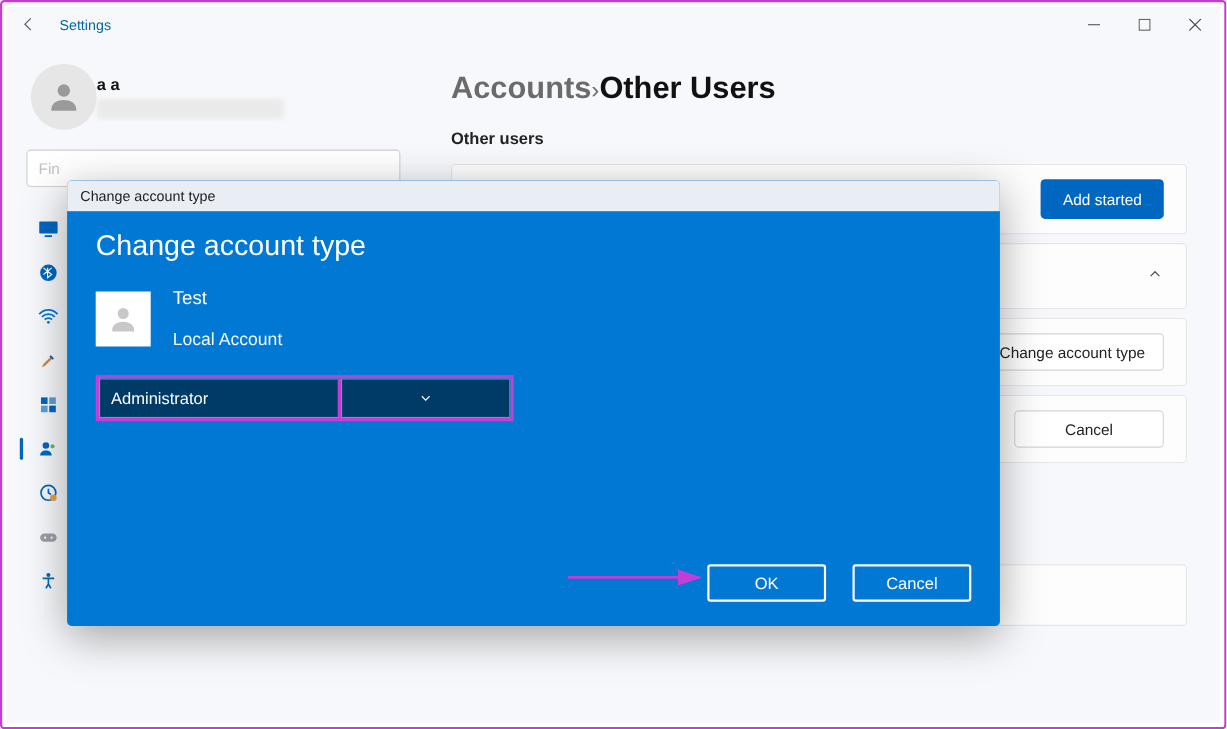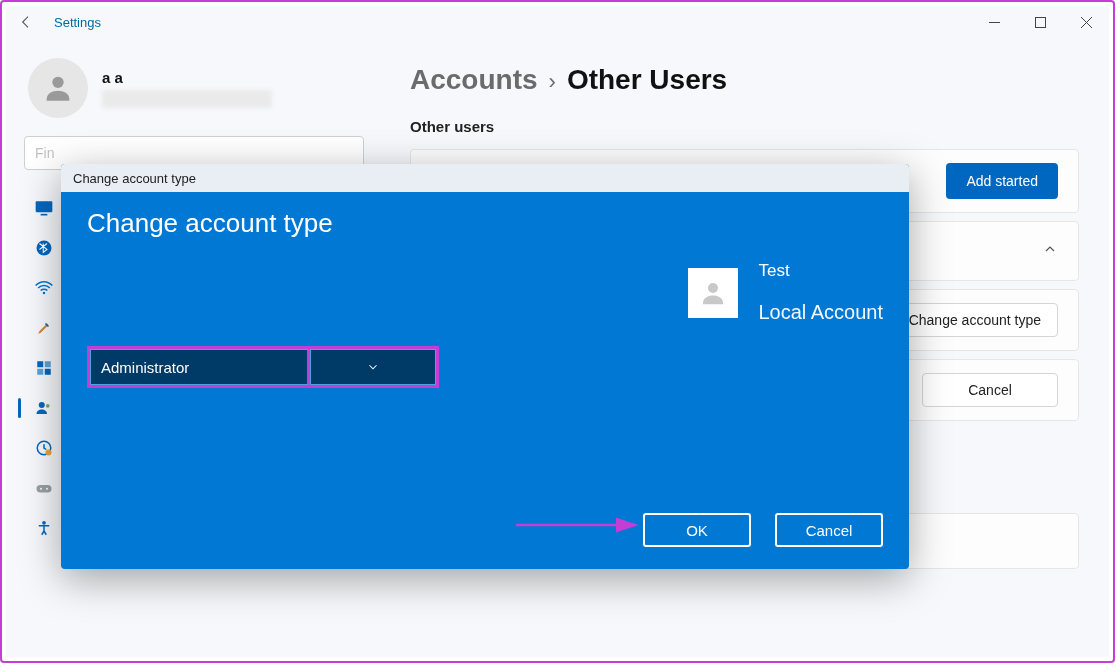"a a" .profile { gap: 14px -> none }
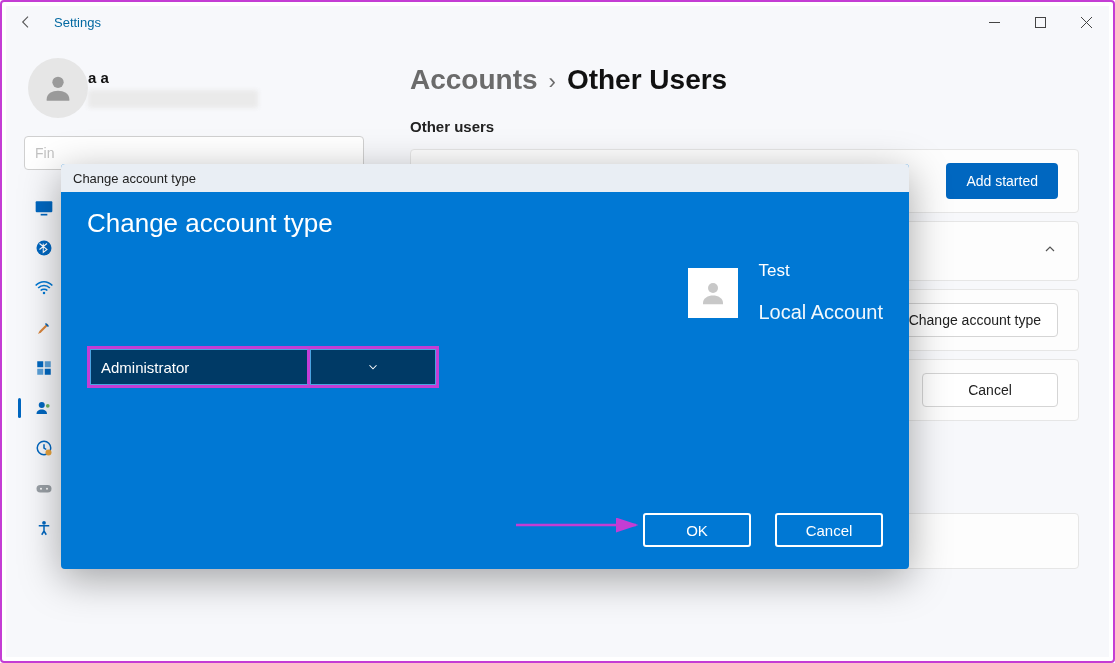"Accounts" .breadcrumb { gap: 11px -> 0 }
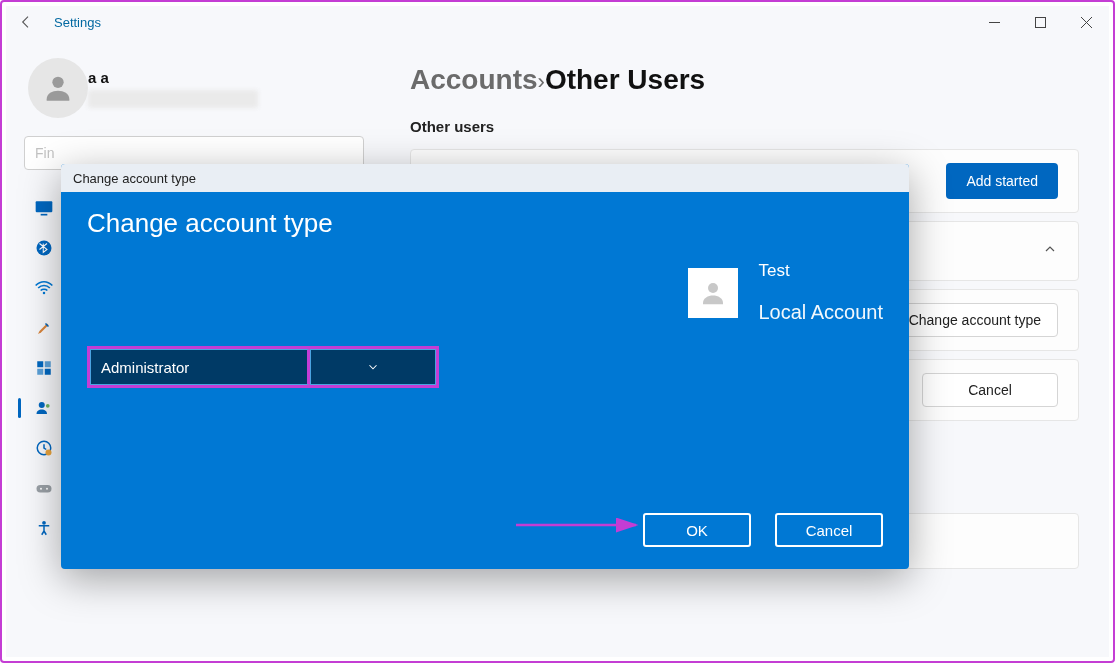"Test" .user-row { justify-content: flex-end -> none }
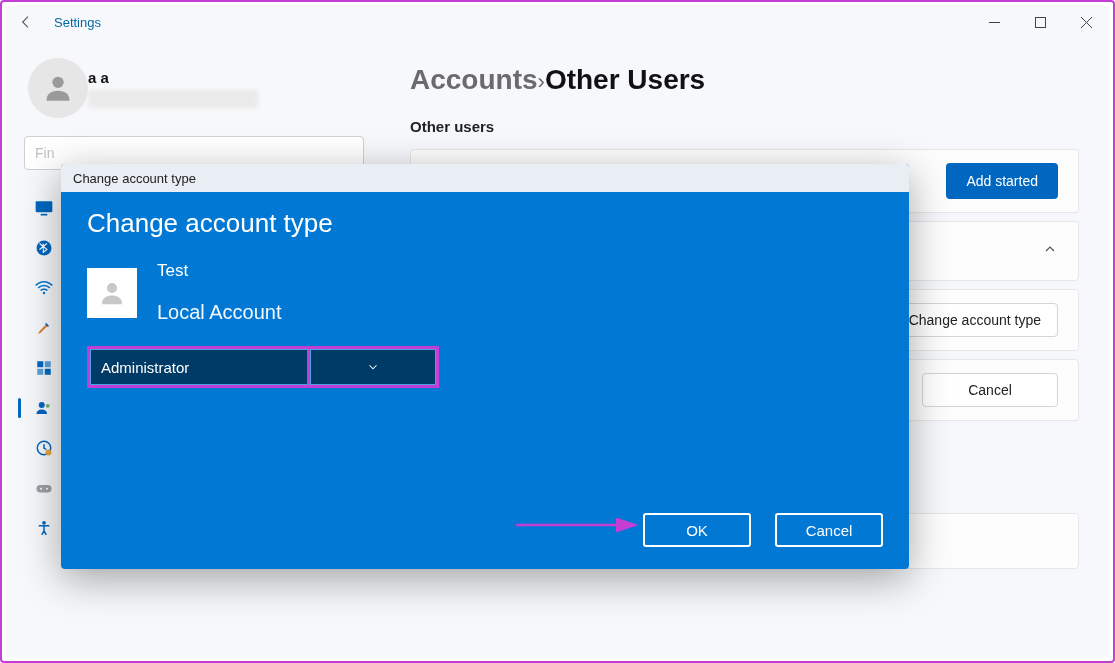"Local Account" .user-sub { font-size: 20px -> 16px }
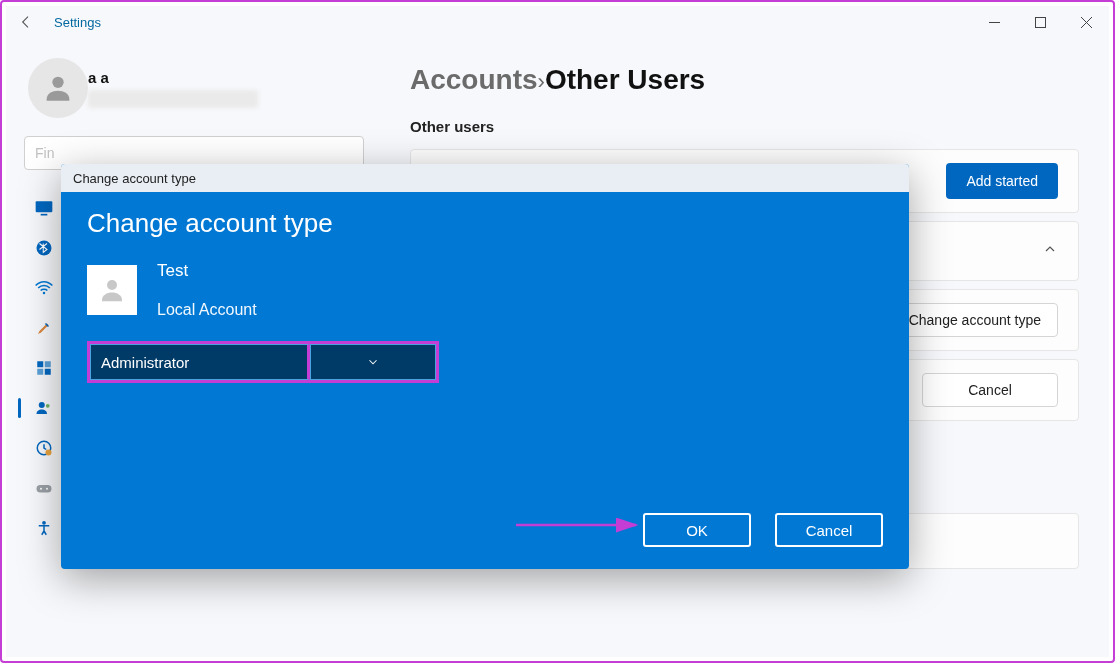"Administrator" .select-wrap { width: 352px -> 380px }
